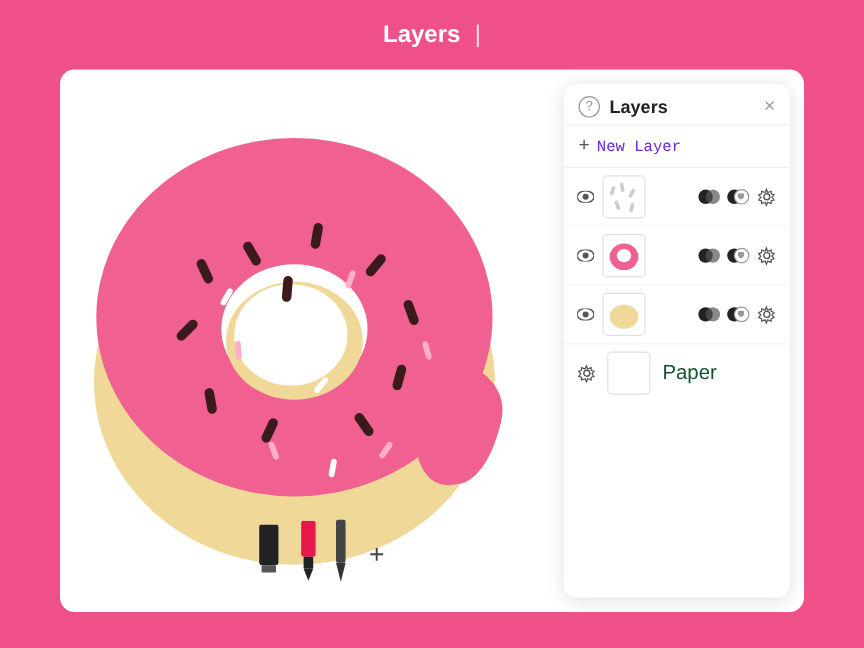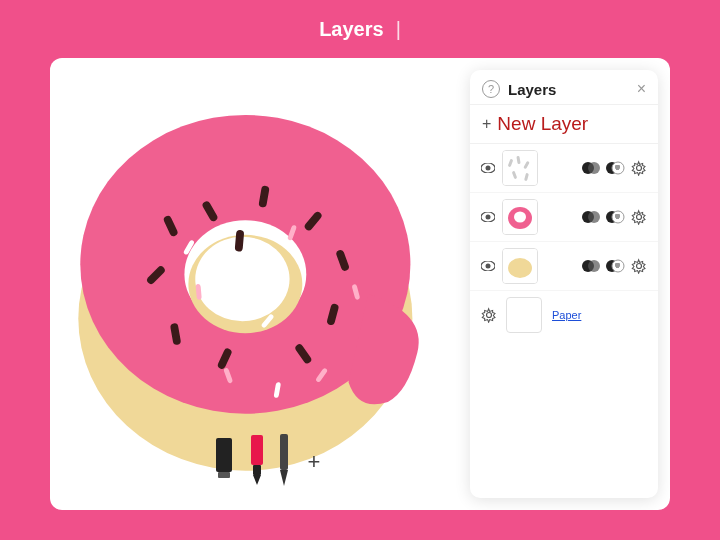"New Layer" .new-layer-label { color: #b91c1c -> #6d28d9; font-family: none -> Liberation Mono, monospace; font-size: 19px -> 13px }
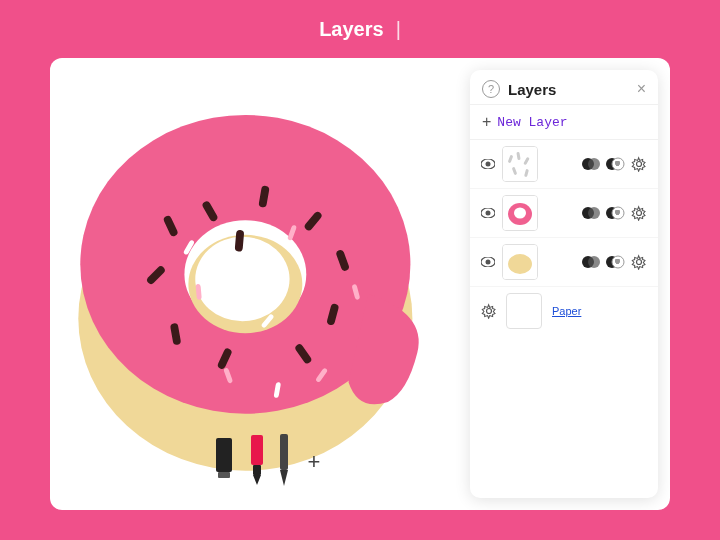"Paper" .paper-label { color: #1d4ed8 -> #14532d; font-size: 11px -> 17px; text-decoration: underline -> none }
